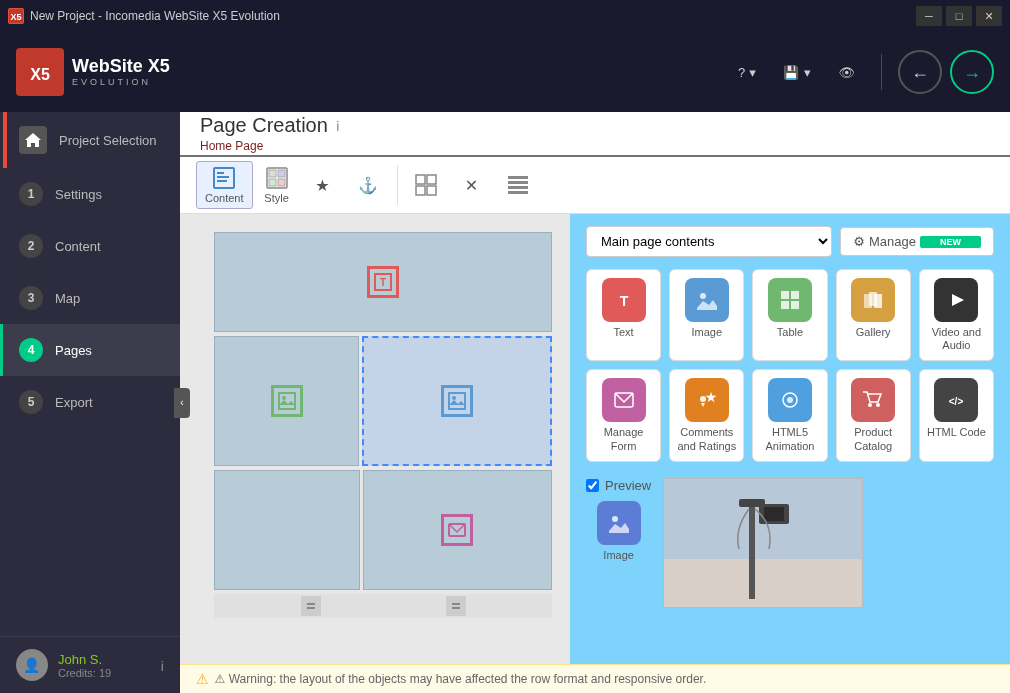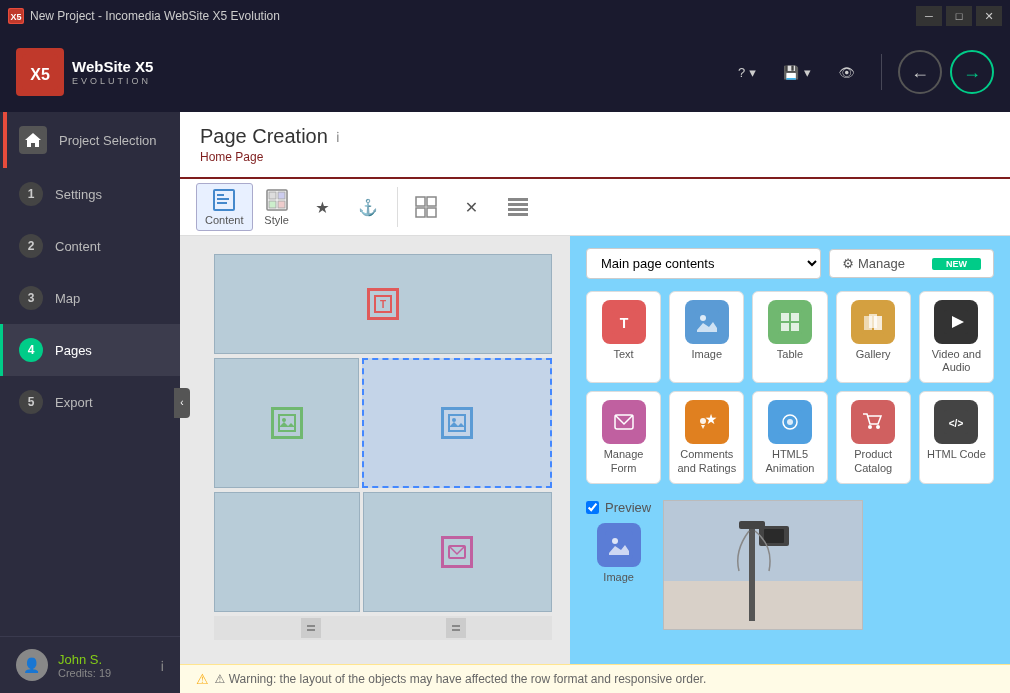"WebSite X5" .logo-text .big { font-size: 15px -> 18px }
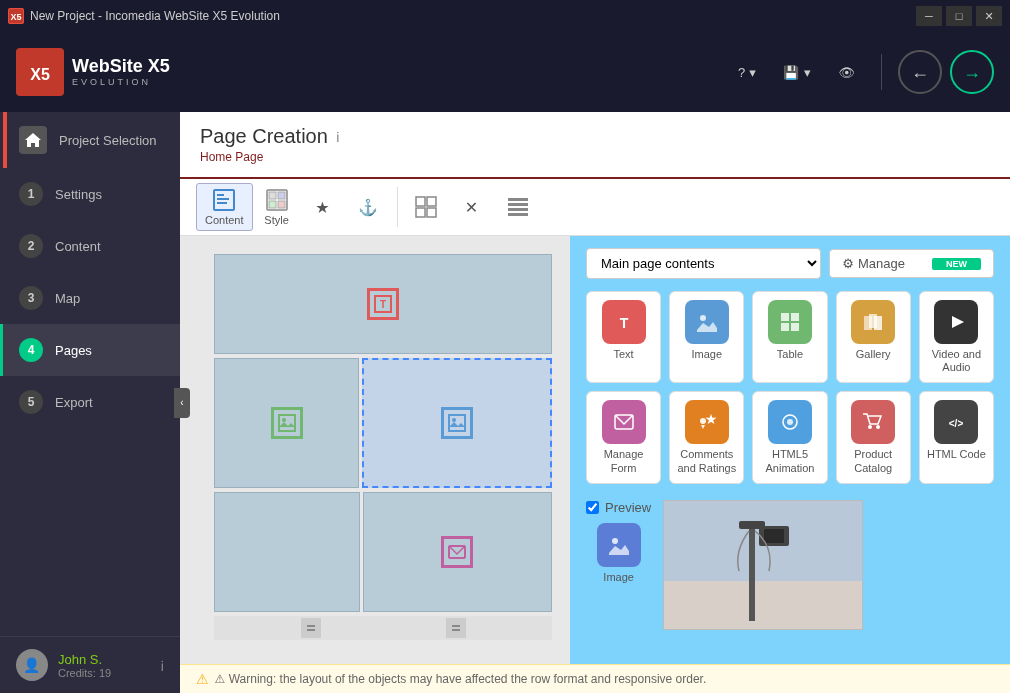"Page Creation" .page-header { border-bottom: 2px solid #7f1d1d -> 2px solid #737373; padding: 13px 20px -> 2px 20px }
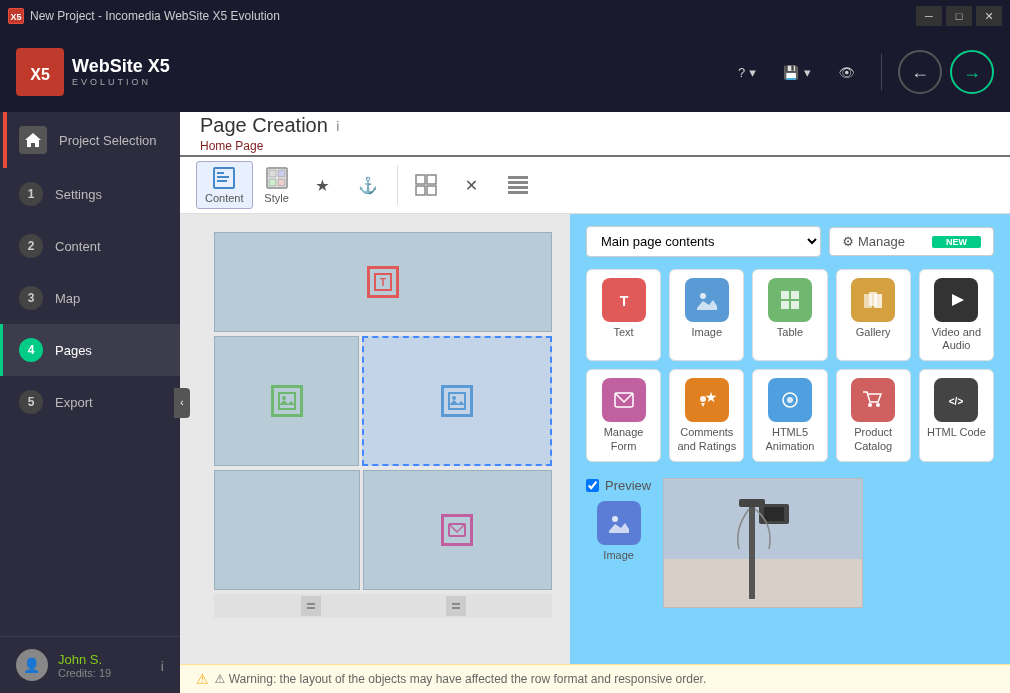"NEW" .new-badge { margin-left: 23px -> none; padding: 1px 14px -> 1px 20px }
